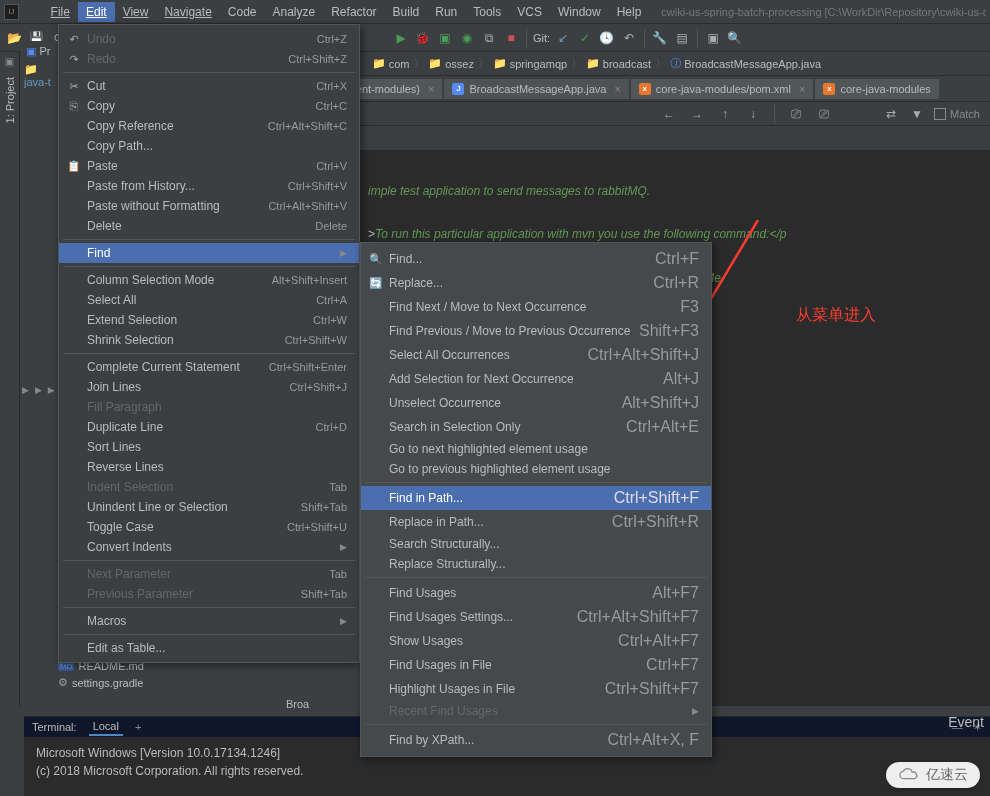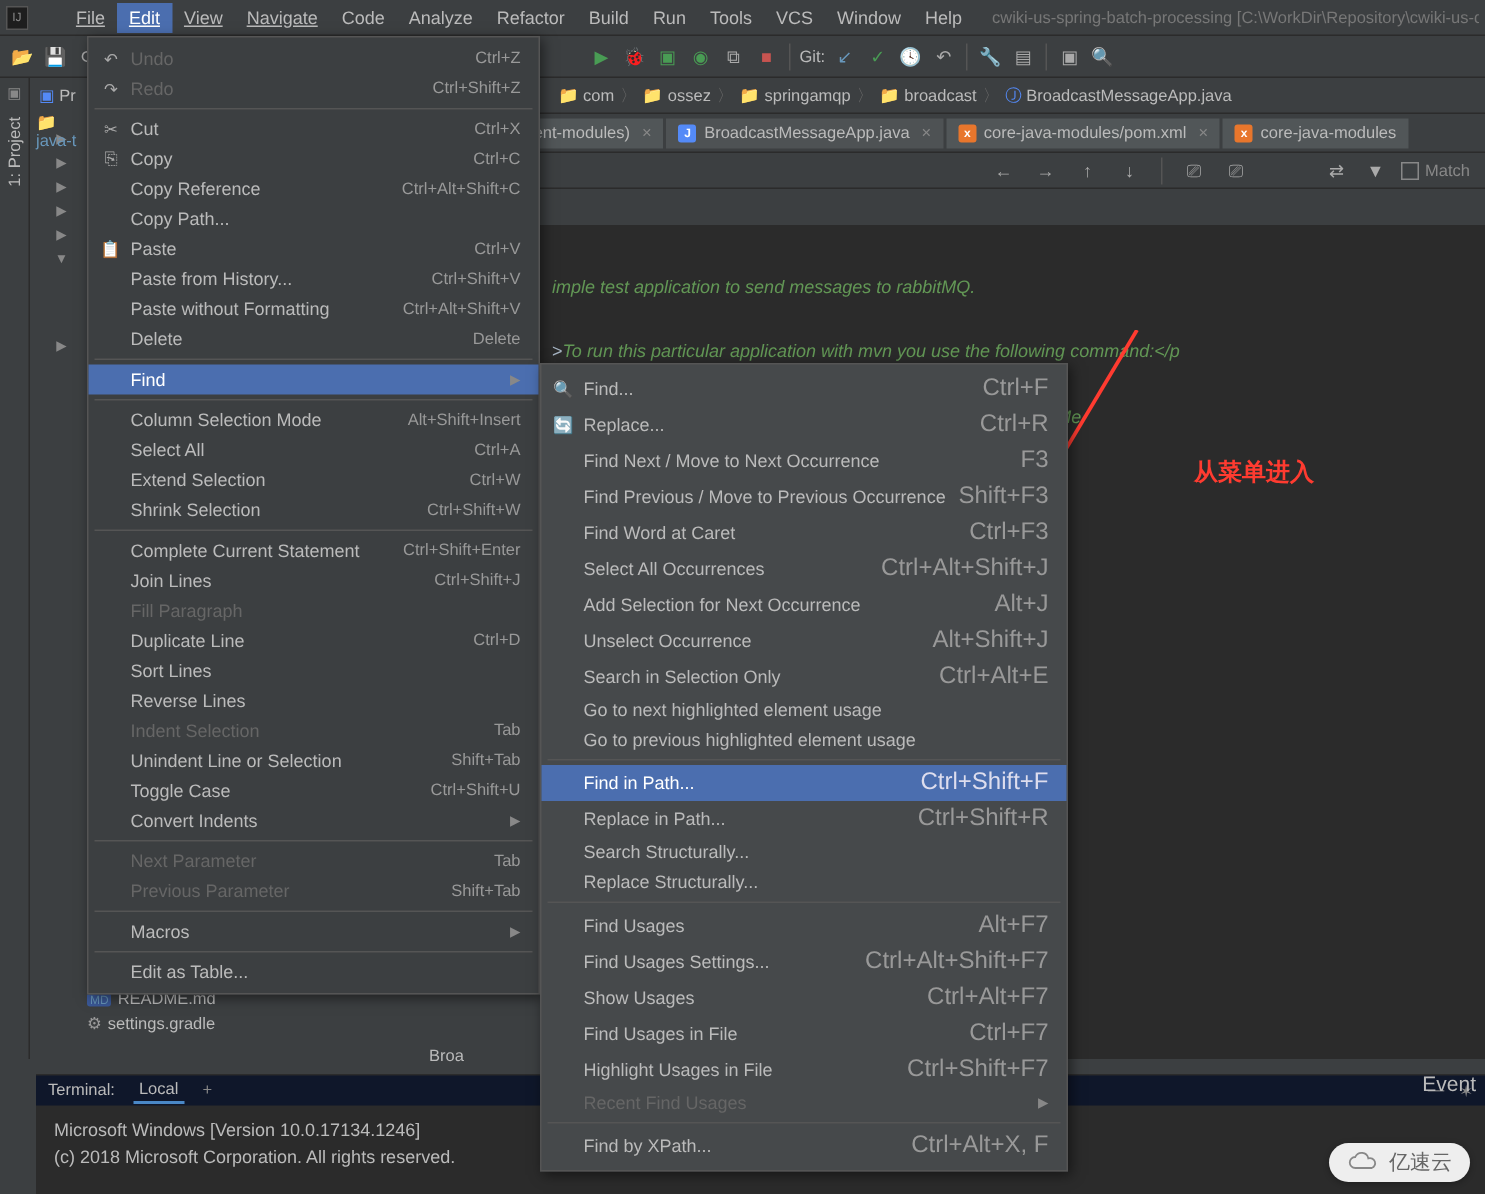"▣ Pr" .project-panel { flex-direction: column -> none; top: 53px -> 41px }
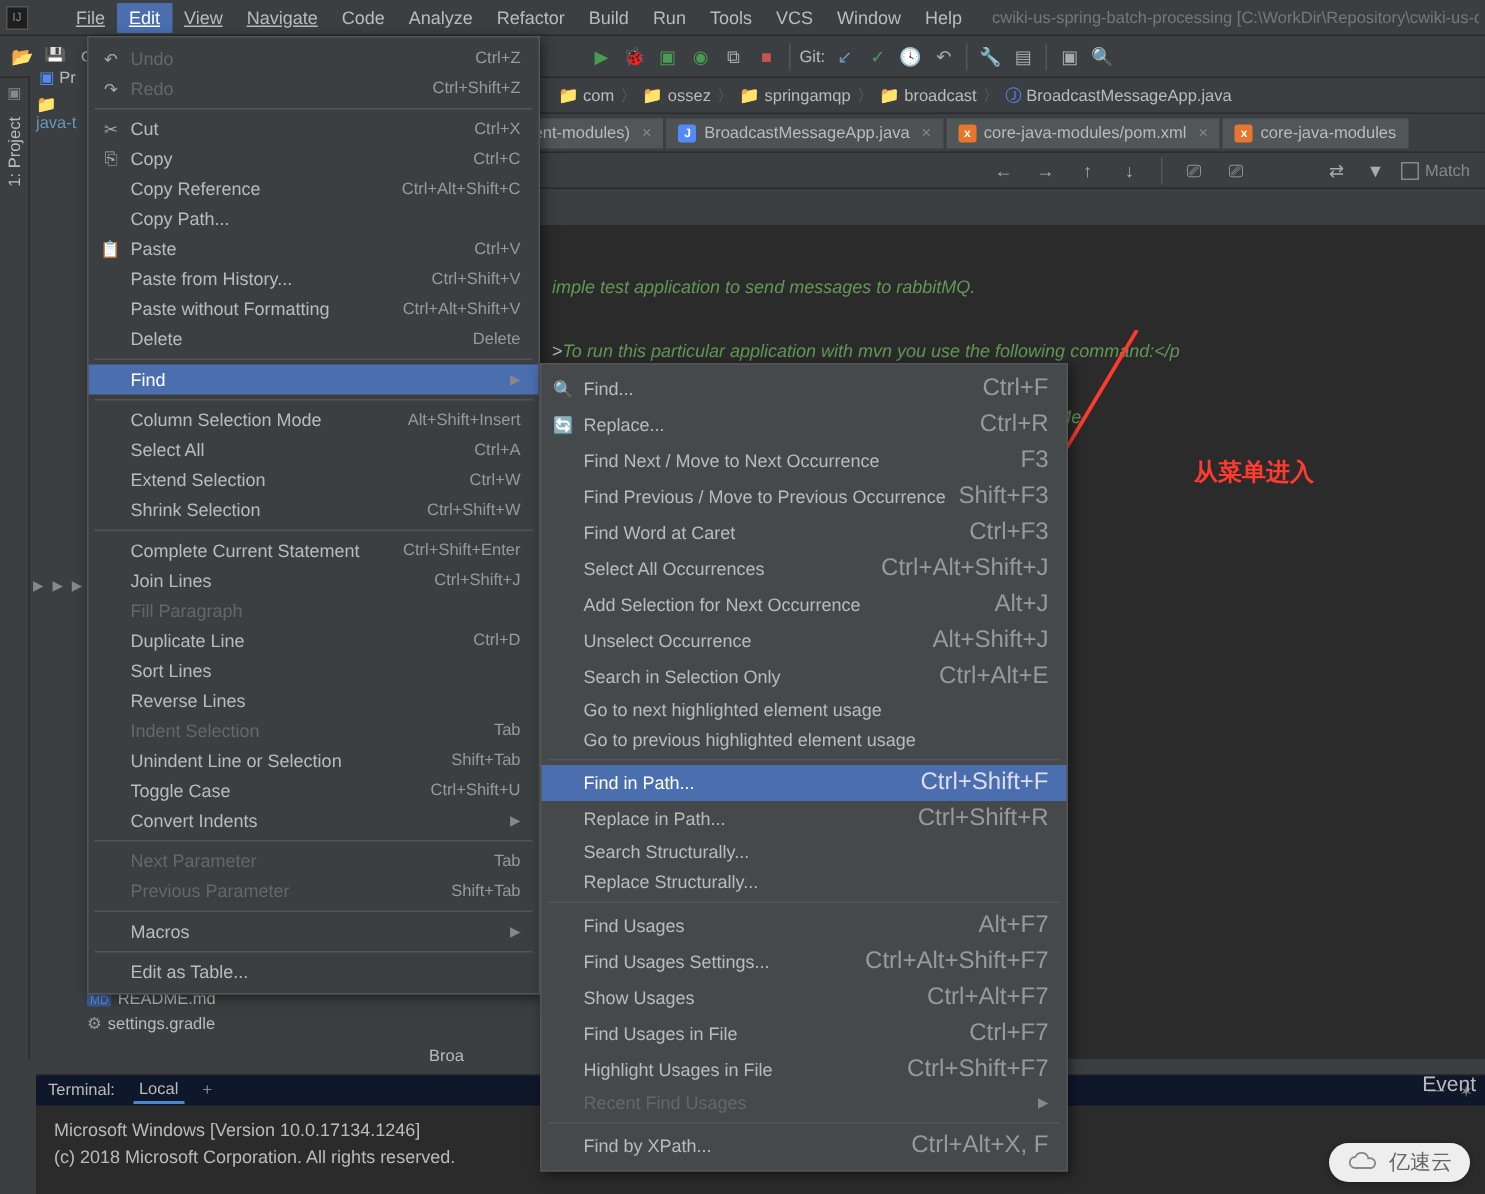"从菜单进入" .annotation { font-weight: bold -> normal }
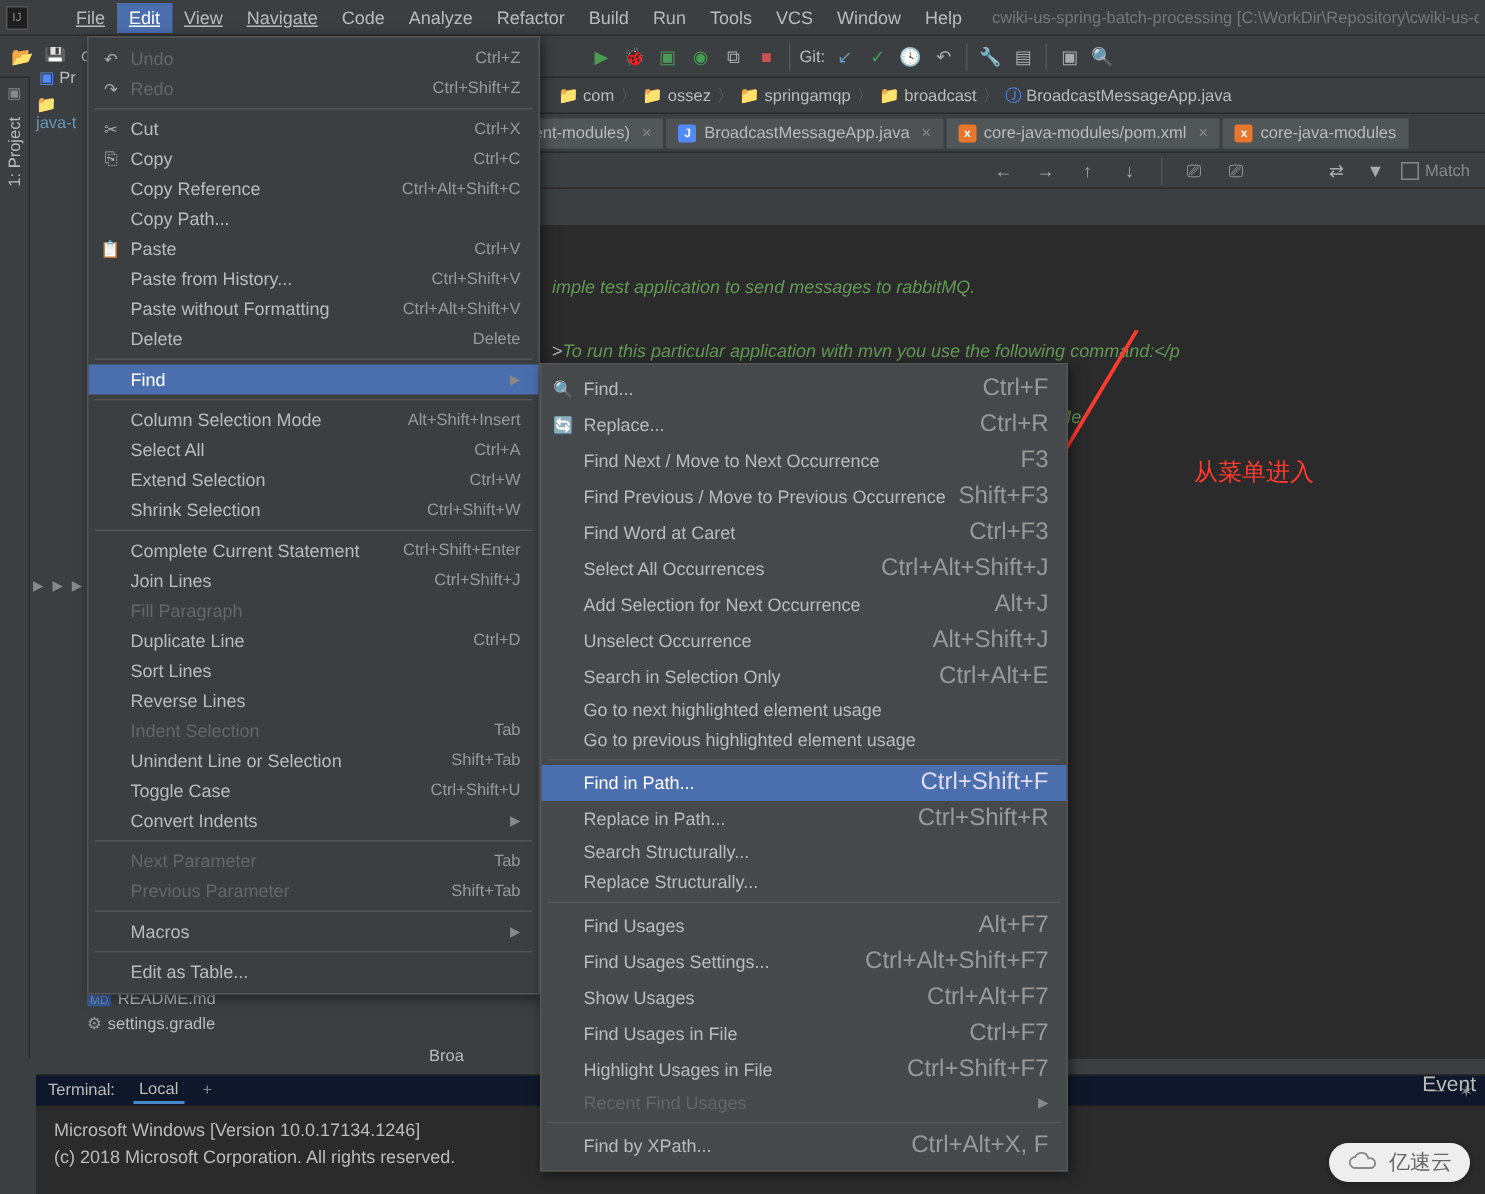"Find Word at Caret" div.mi { html: <div> <span>Find Word at Caret</span> <span>Ctrl+F3</span> </div> -> none }
